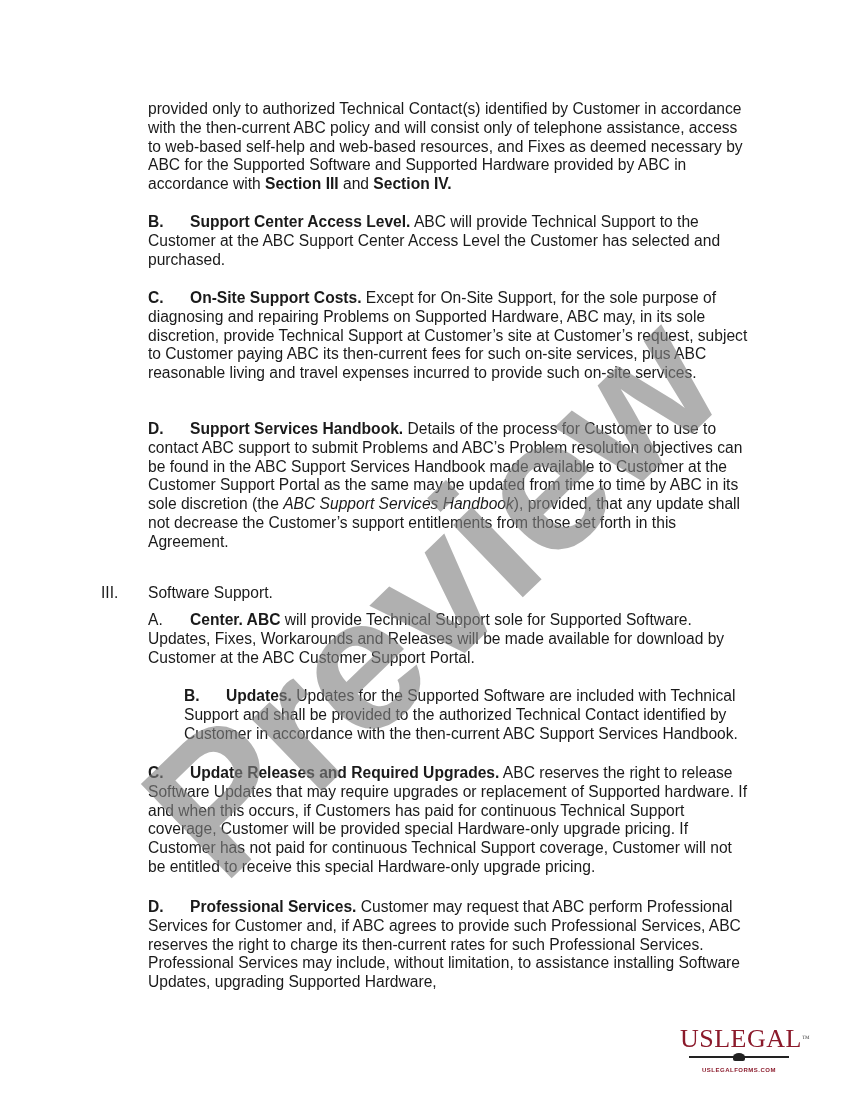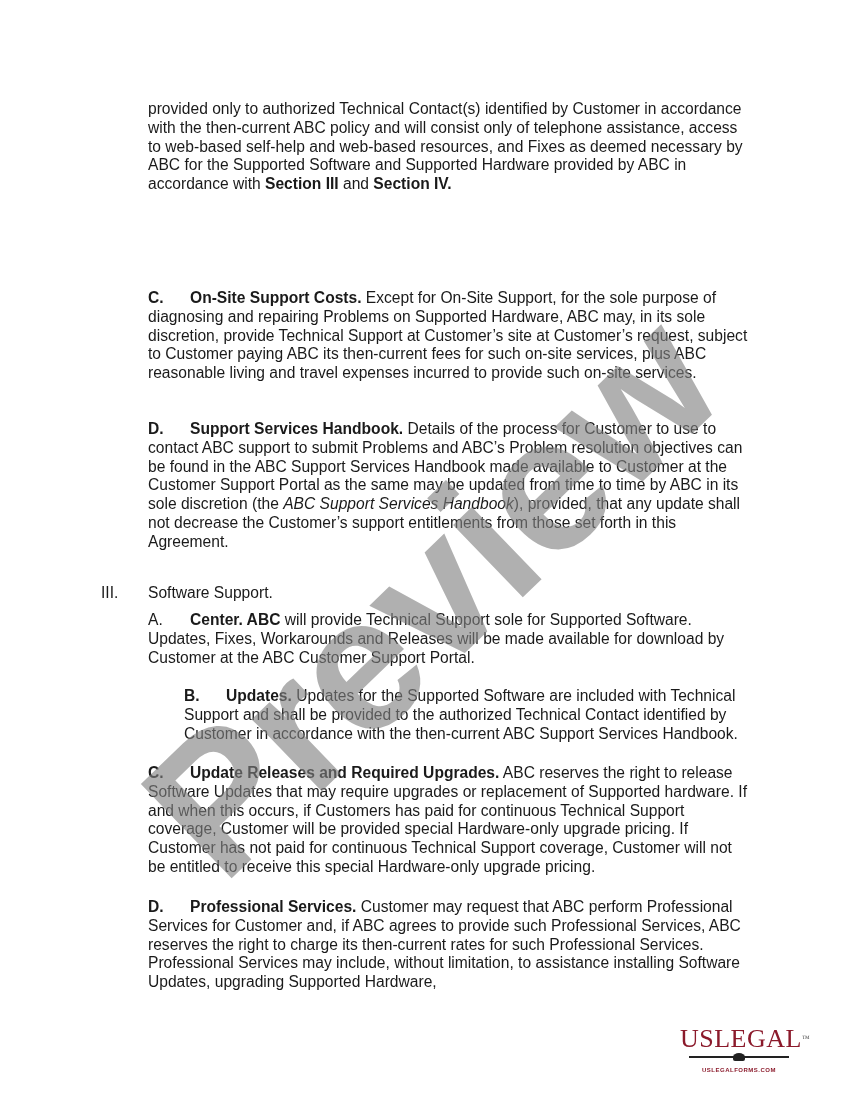"B. Support Center Access Level." p.para { html: none -> <p><span>B.</span><b>Support Center Access Level.</b><span> ABC will provide Technical Support to the Customer at the ABC Support Center Access Level the Customer has selected and purchased.</span></p> }
